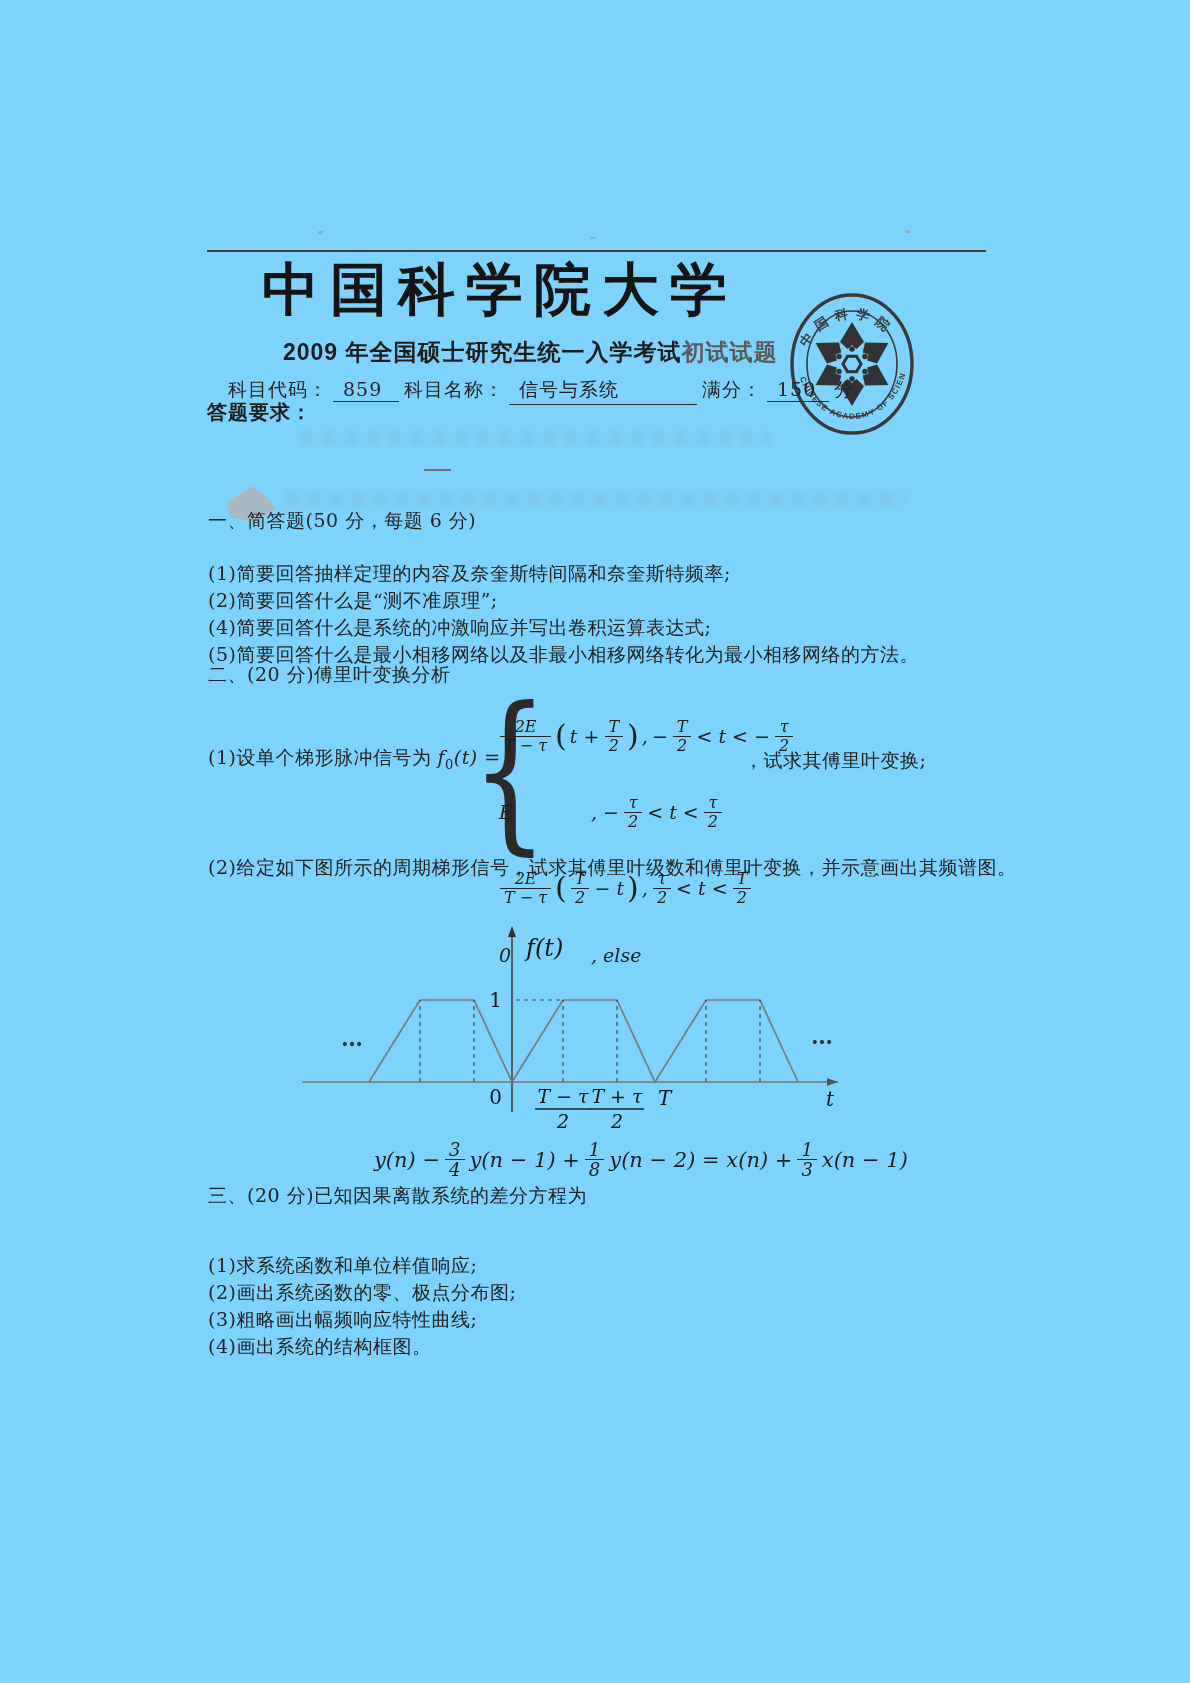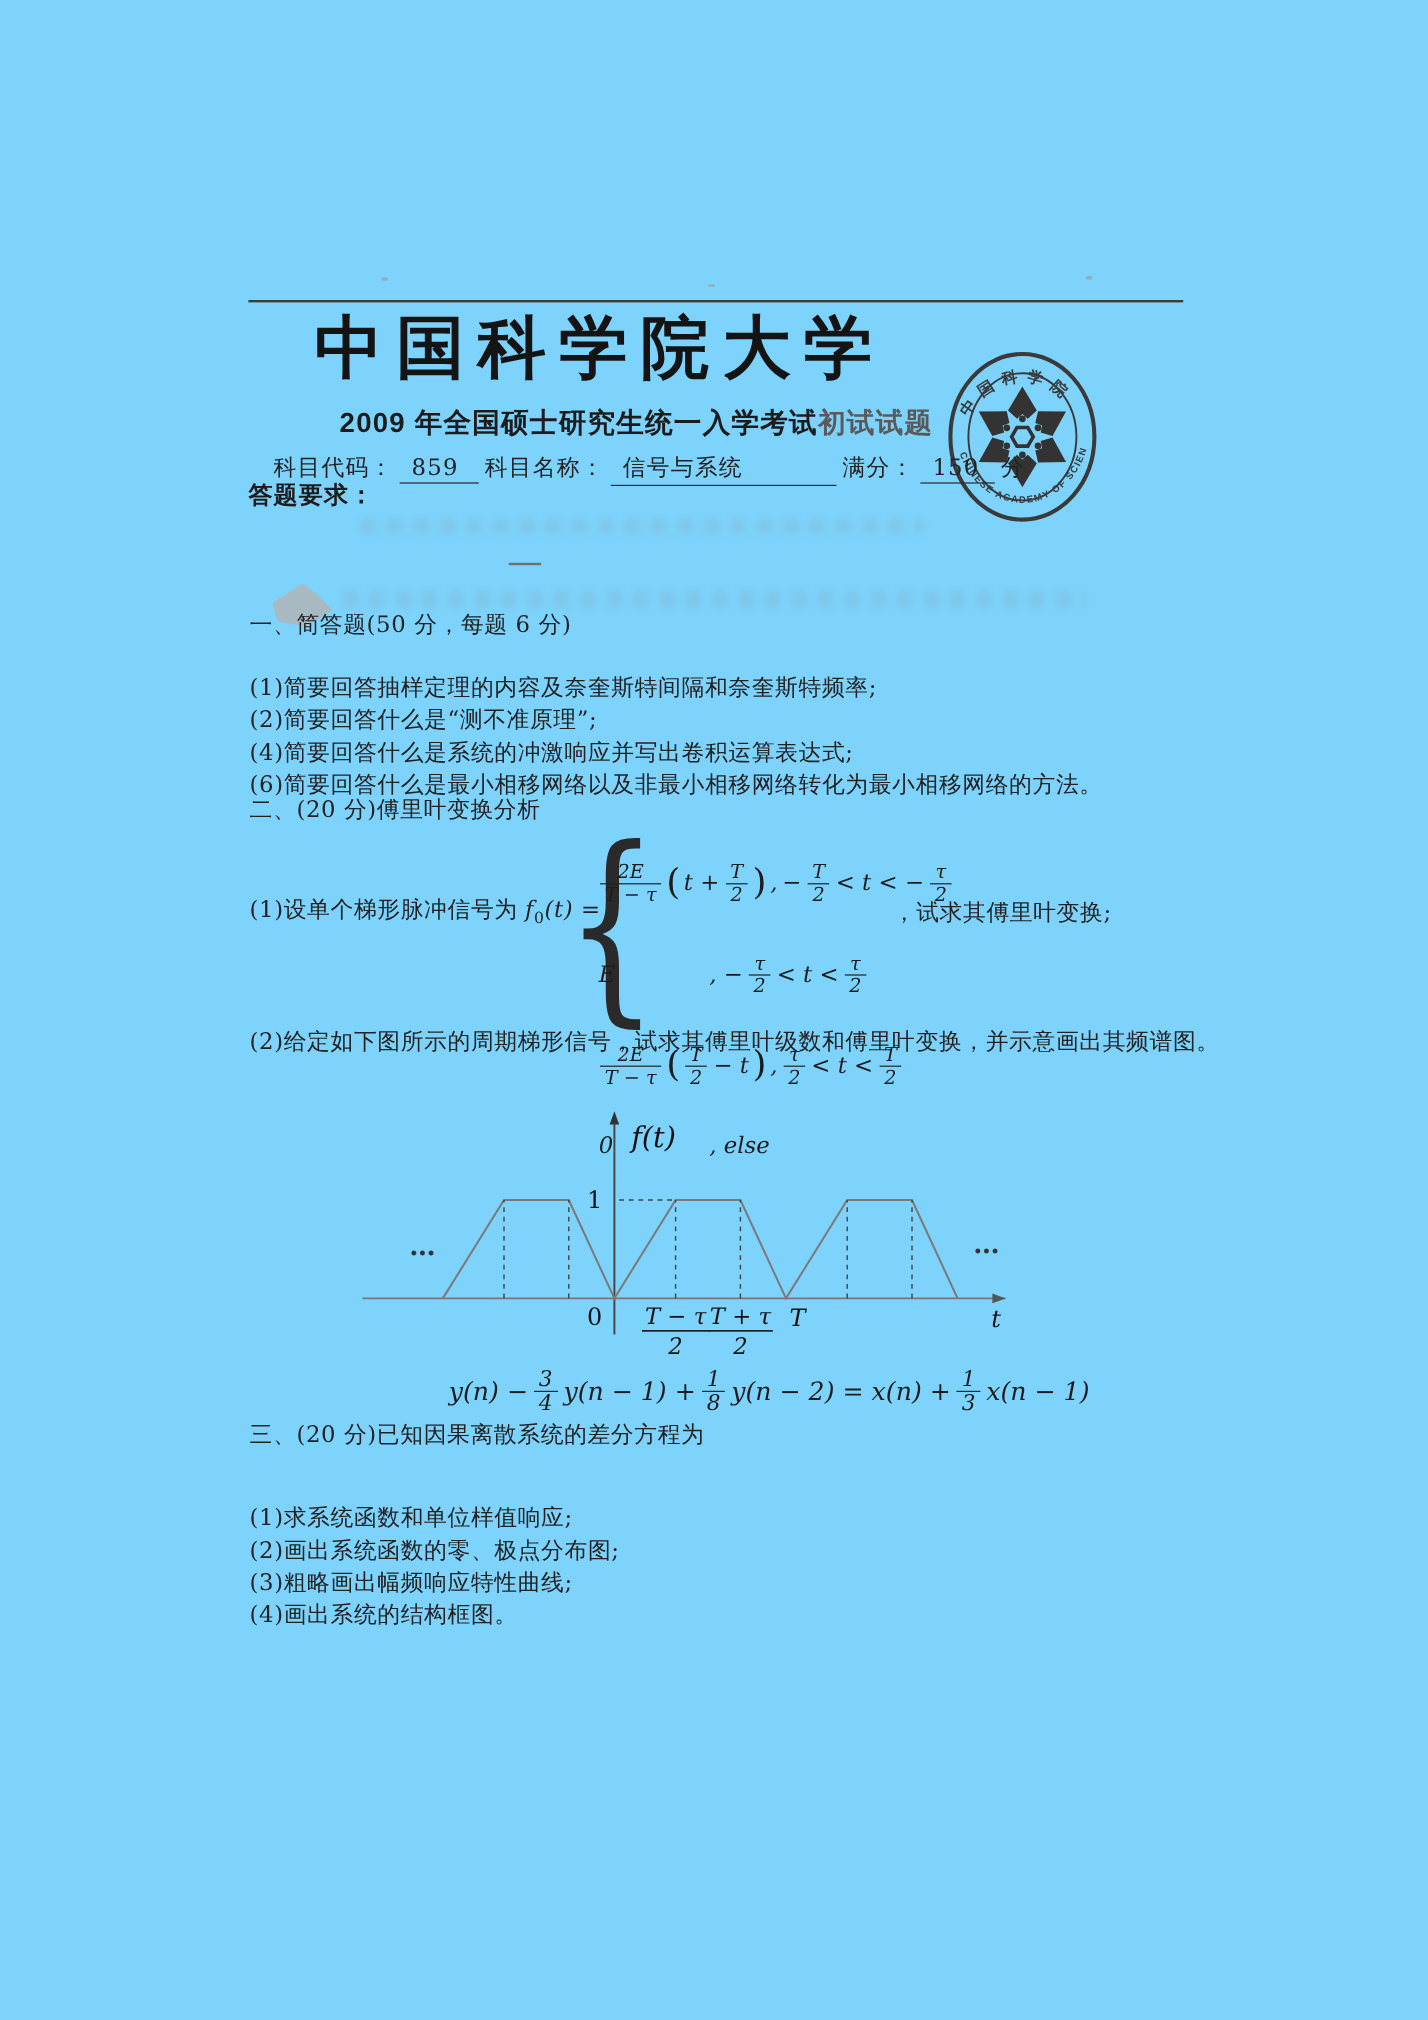"(6)简要回答什么是最小相移网络以及非最小相移网络转化为最小相移网络的方法。" div.sec-item { text: 6 -> 5 }
